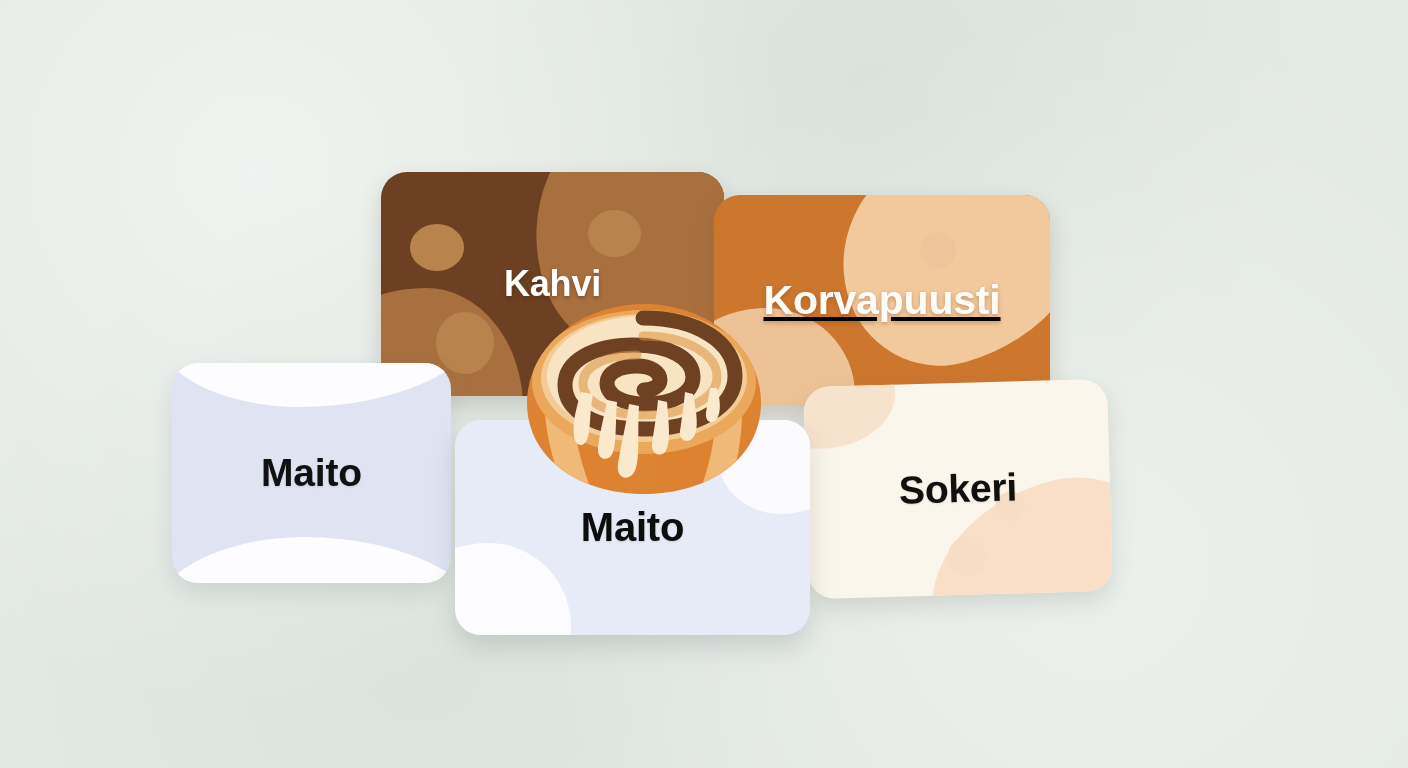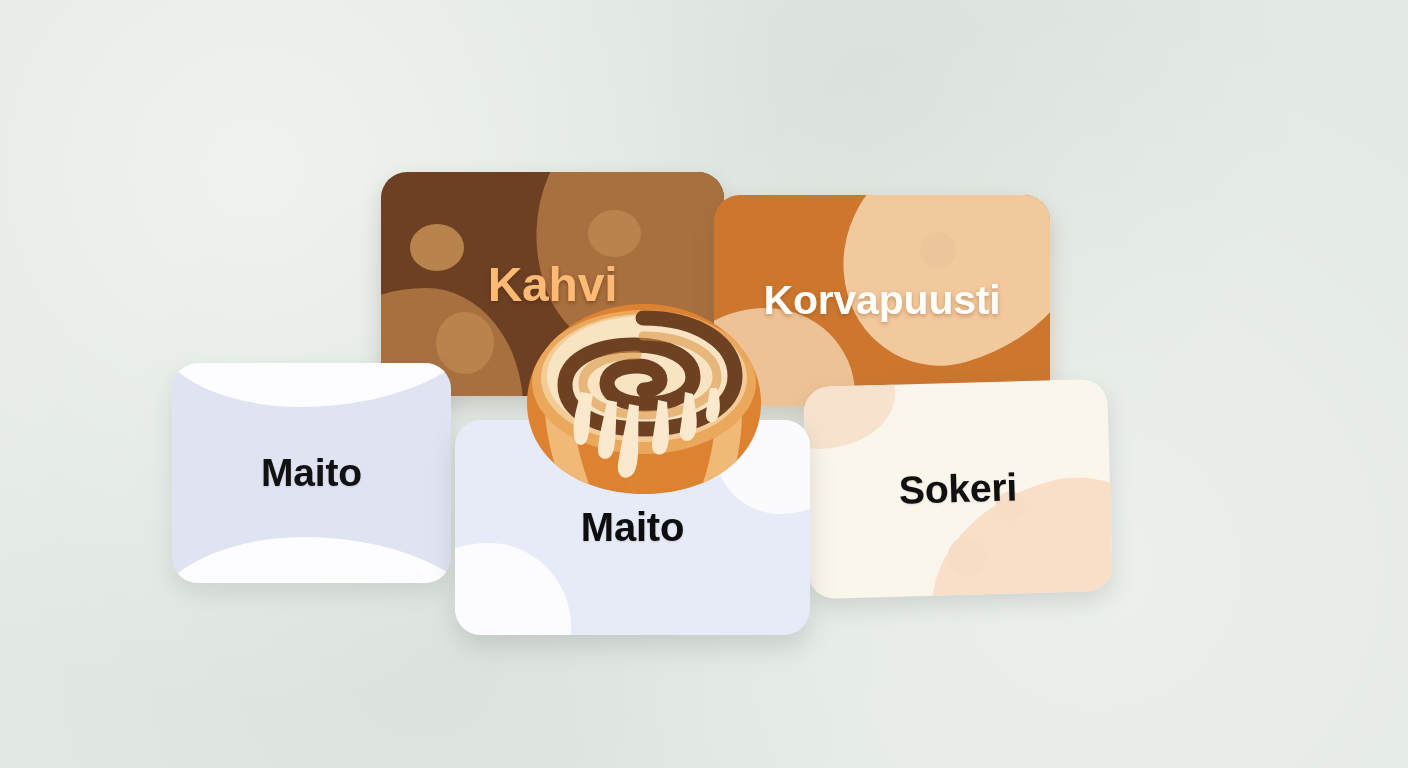"Kahvi" #card-kahvi .card-label { color: #fdba74 -> #ffffff; font-size: 48px -> 36px }
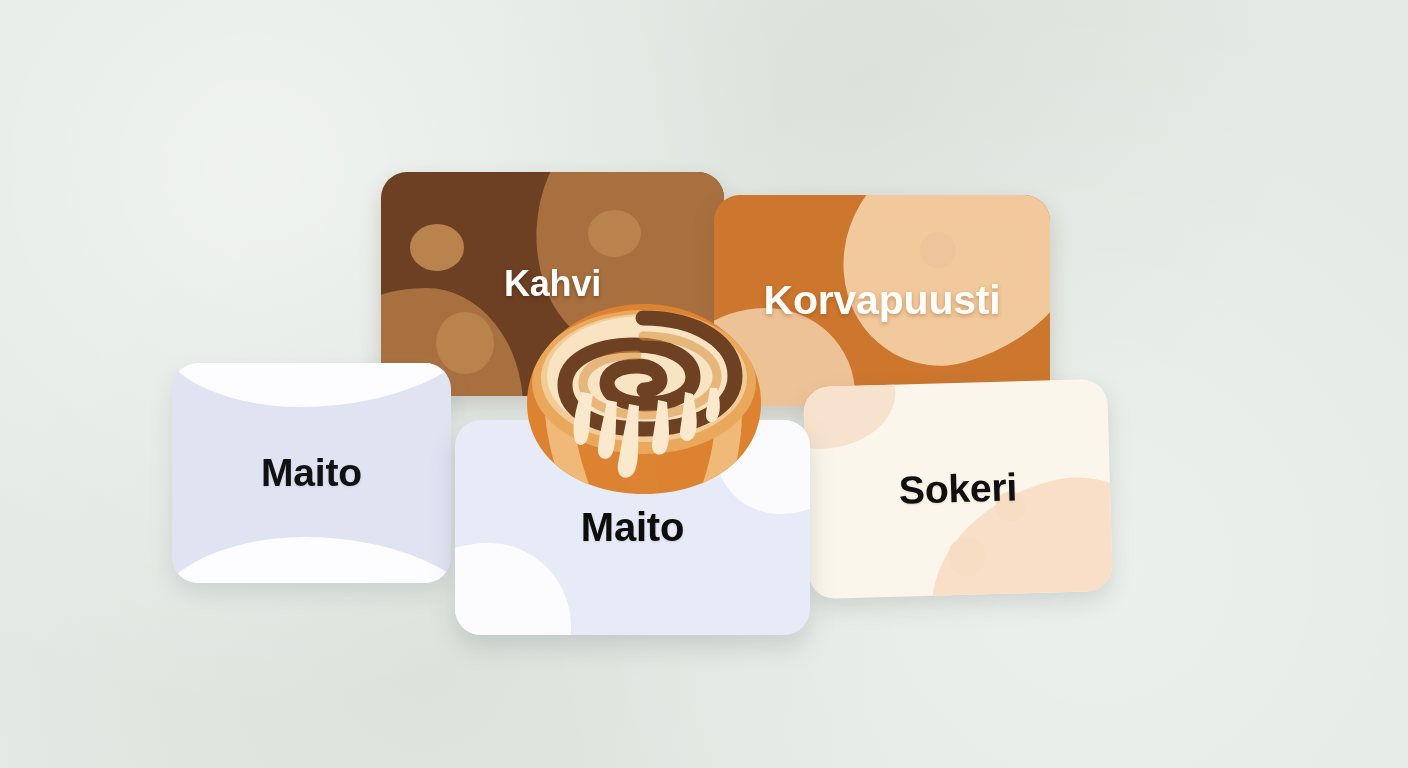"Korvapuusti" #card-korvapuusti { text-decoration: none -> underline }
